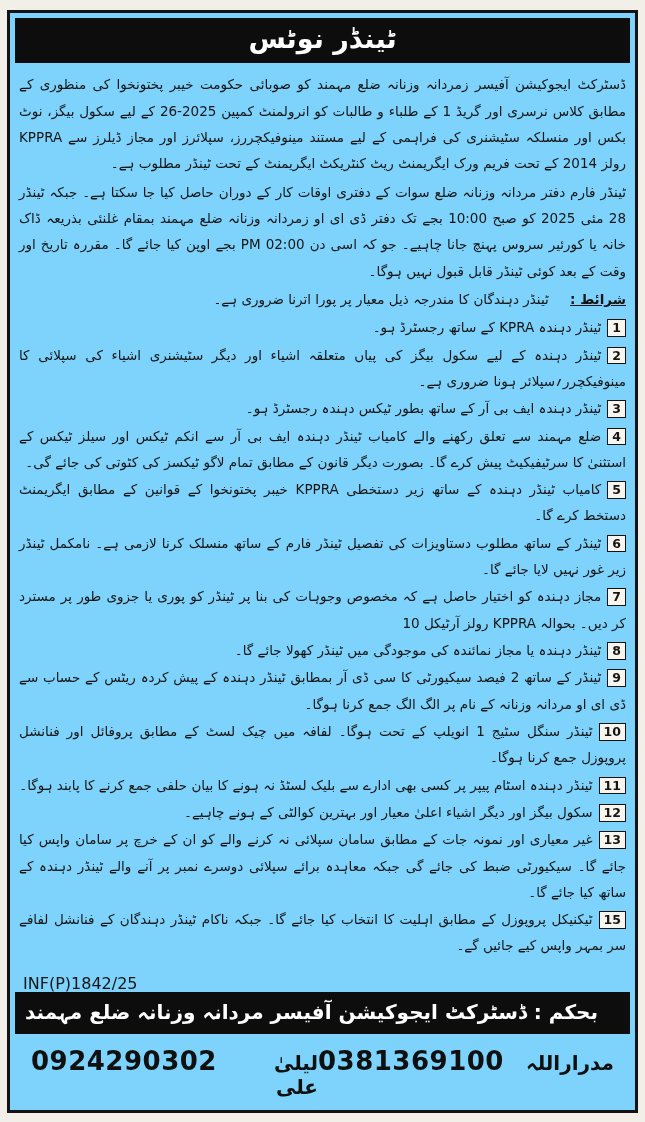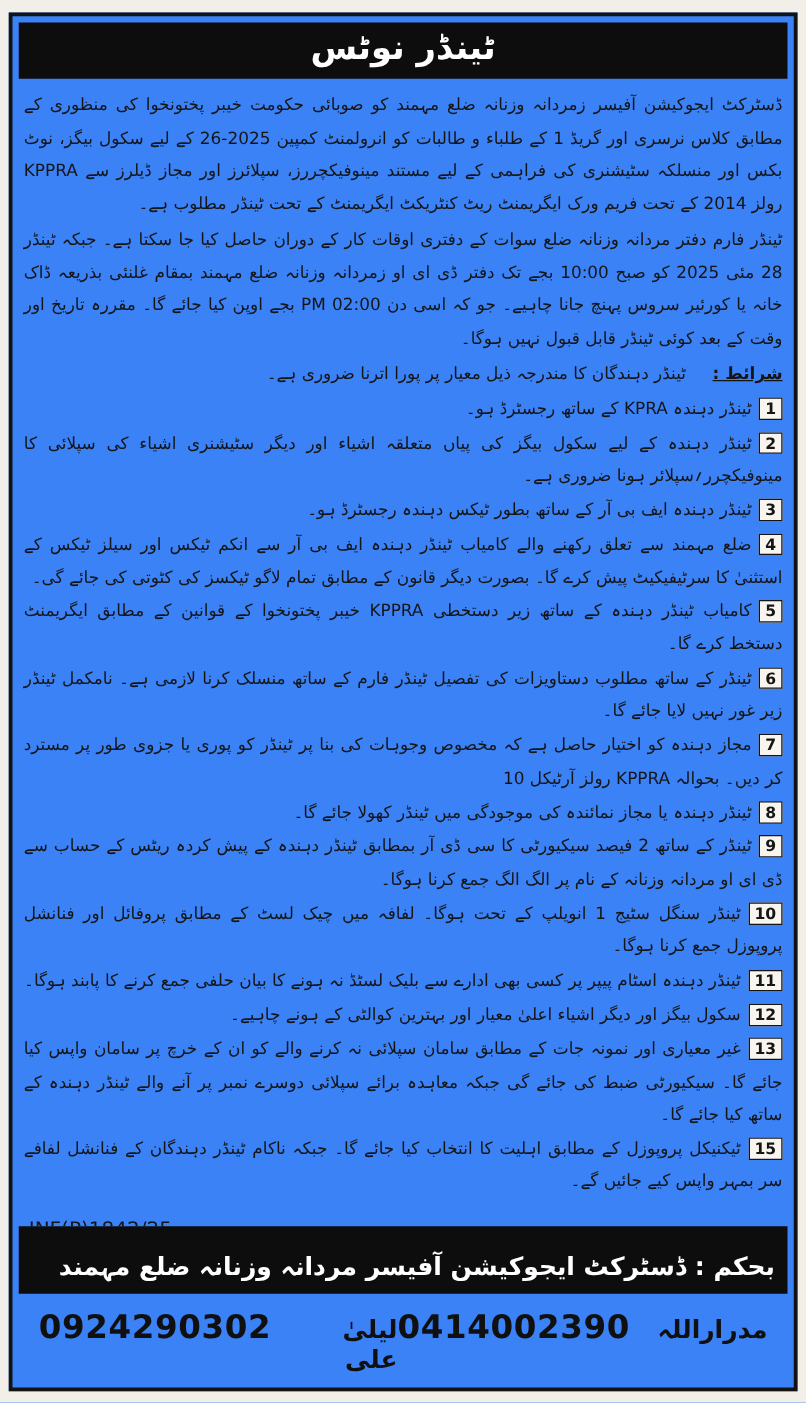"ٹینڈر نوٹس" .doc { background: #3b82f6 -> #7dd3fc }
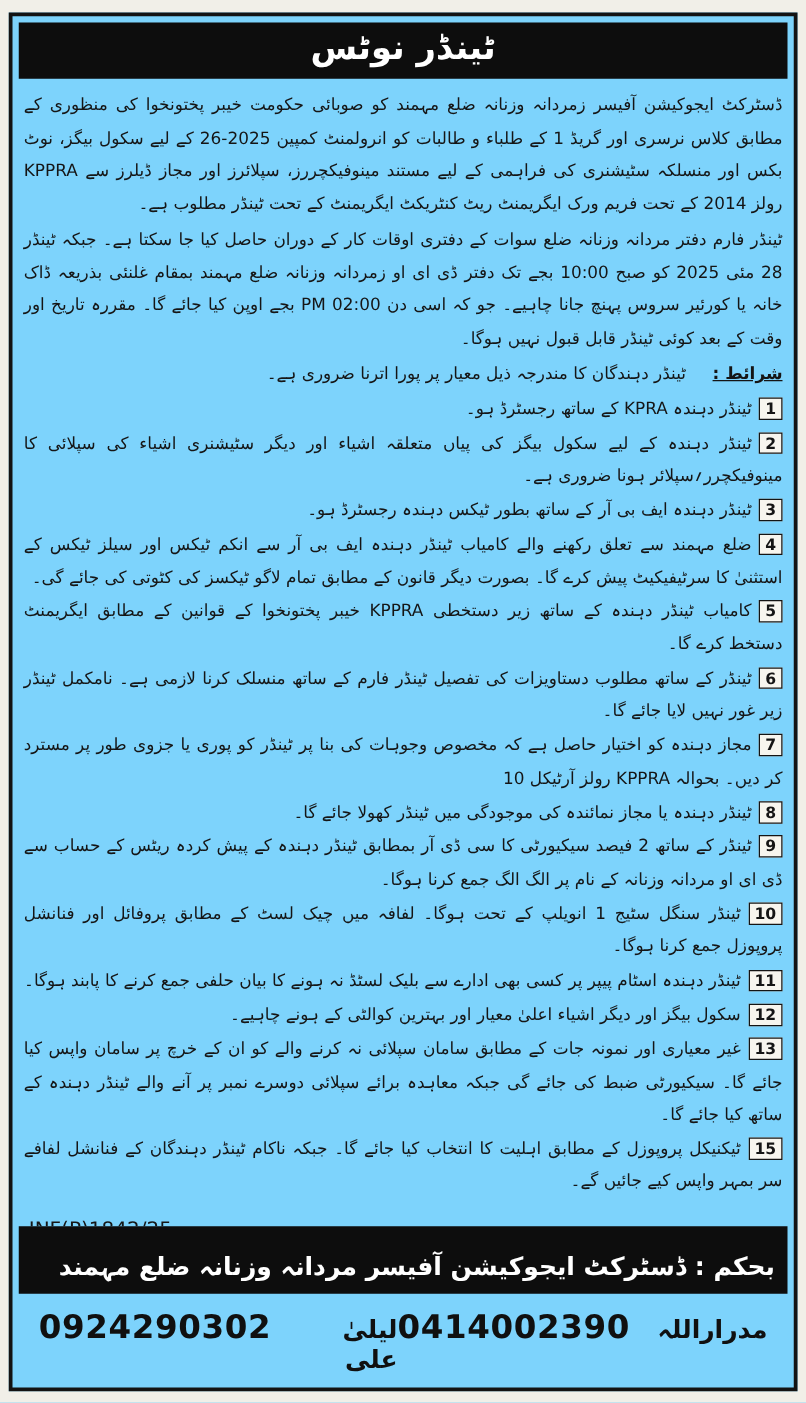"بحکم : ڈسٹرکٹ ایجوکیشن آفیسر" .authority-band { padding: 20px 10px 10px 10px -> 8px 10px 10px 10px; text-align: right -> left }
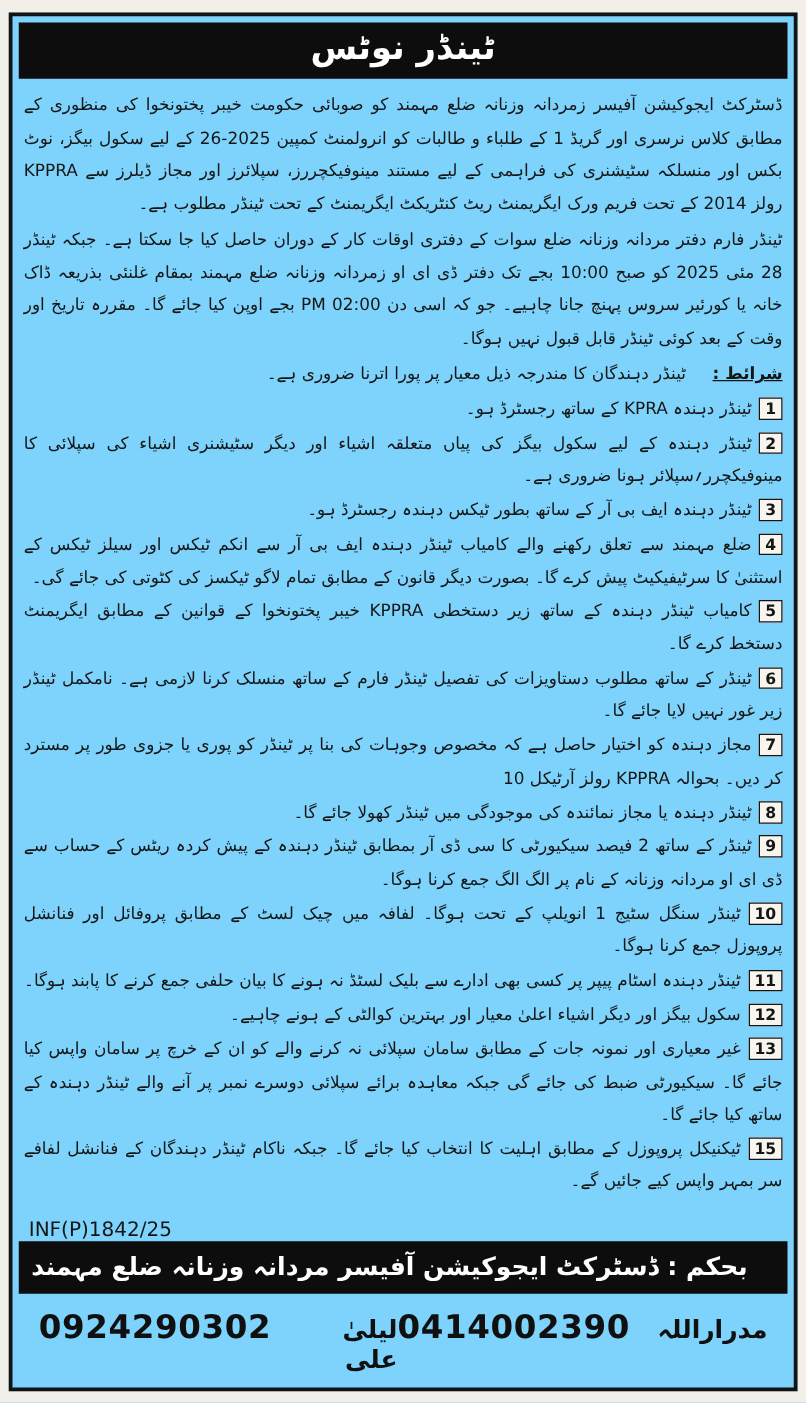"0414002390" span.cphone { text: 0414002390 -> 0381369100 }
